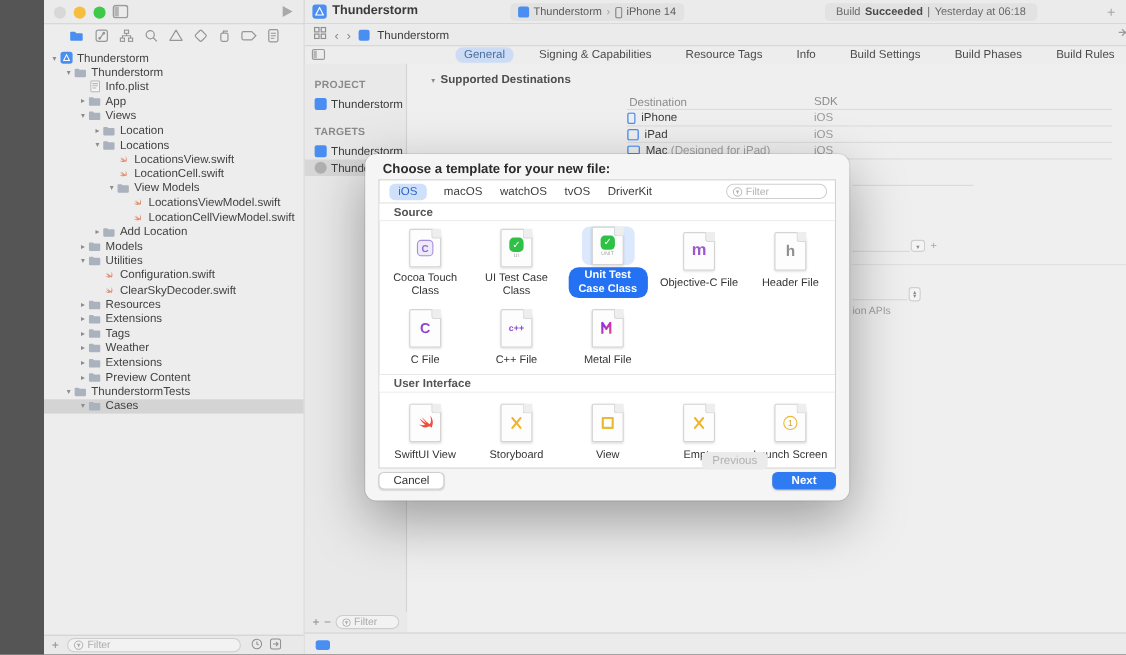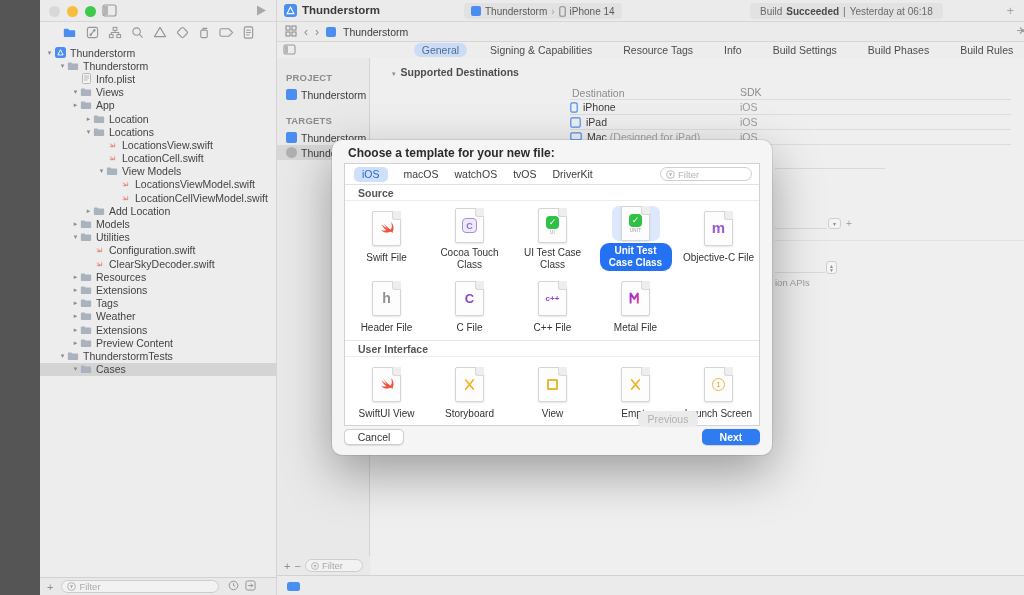"Views" div.tree-row { order: before "App" -> after "App" }
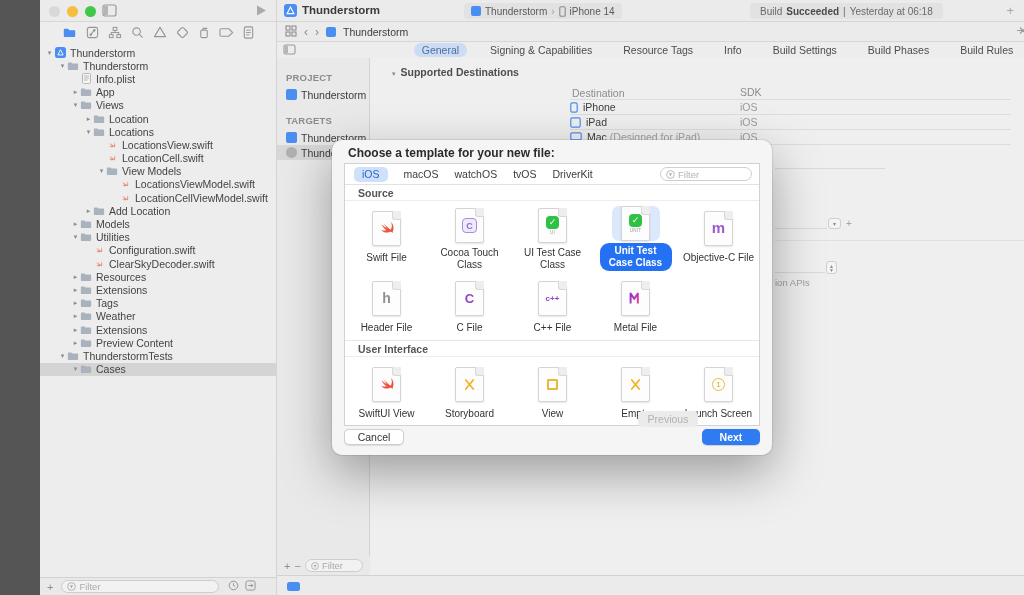"Swift File" div.ditem { html: <div> <span> <span> <svg> <path></path> </svg> </span> </span> <span>Swift File</span> </div> -> none }
